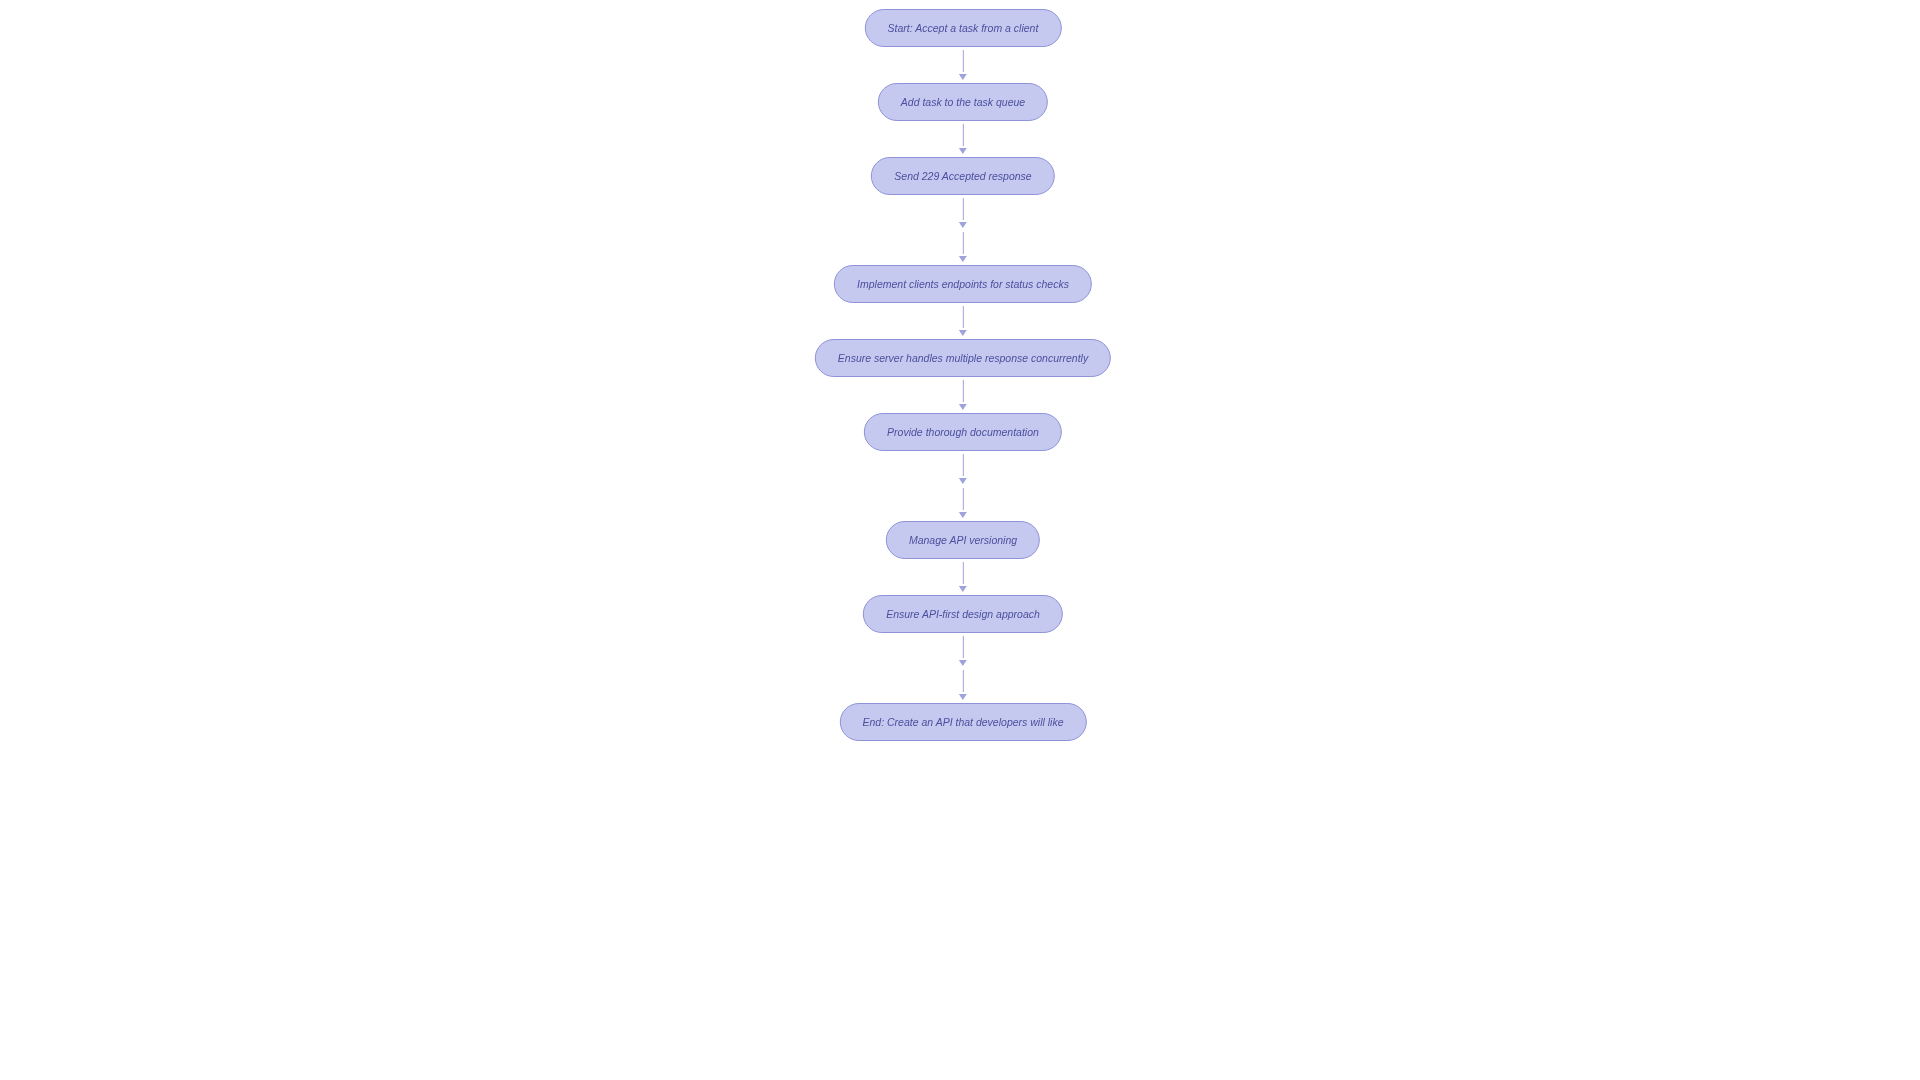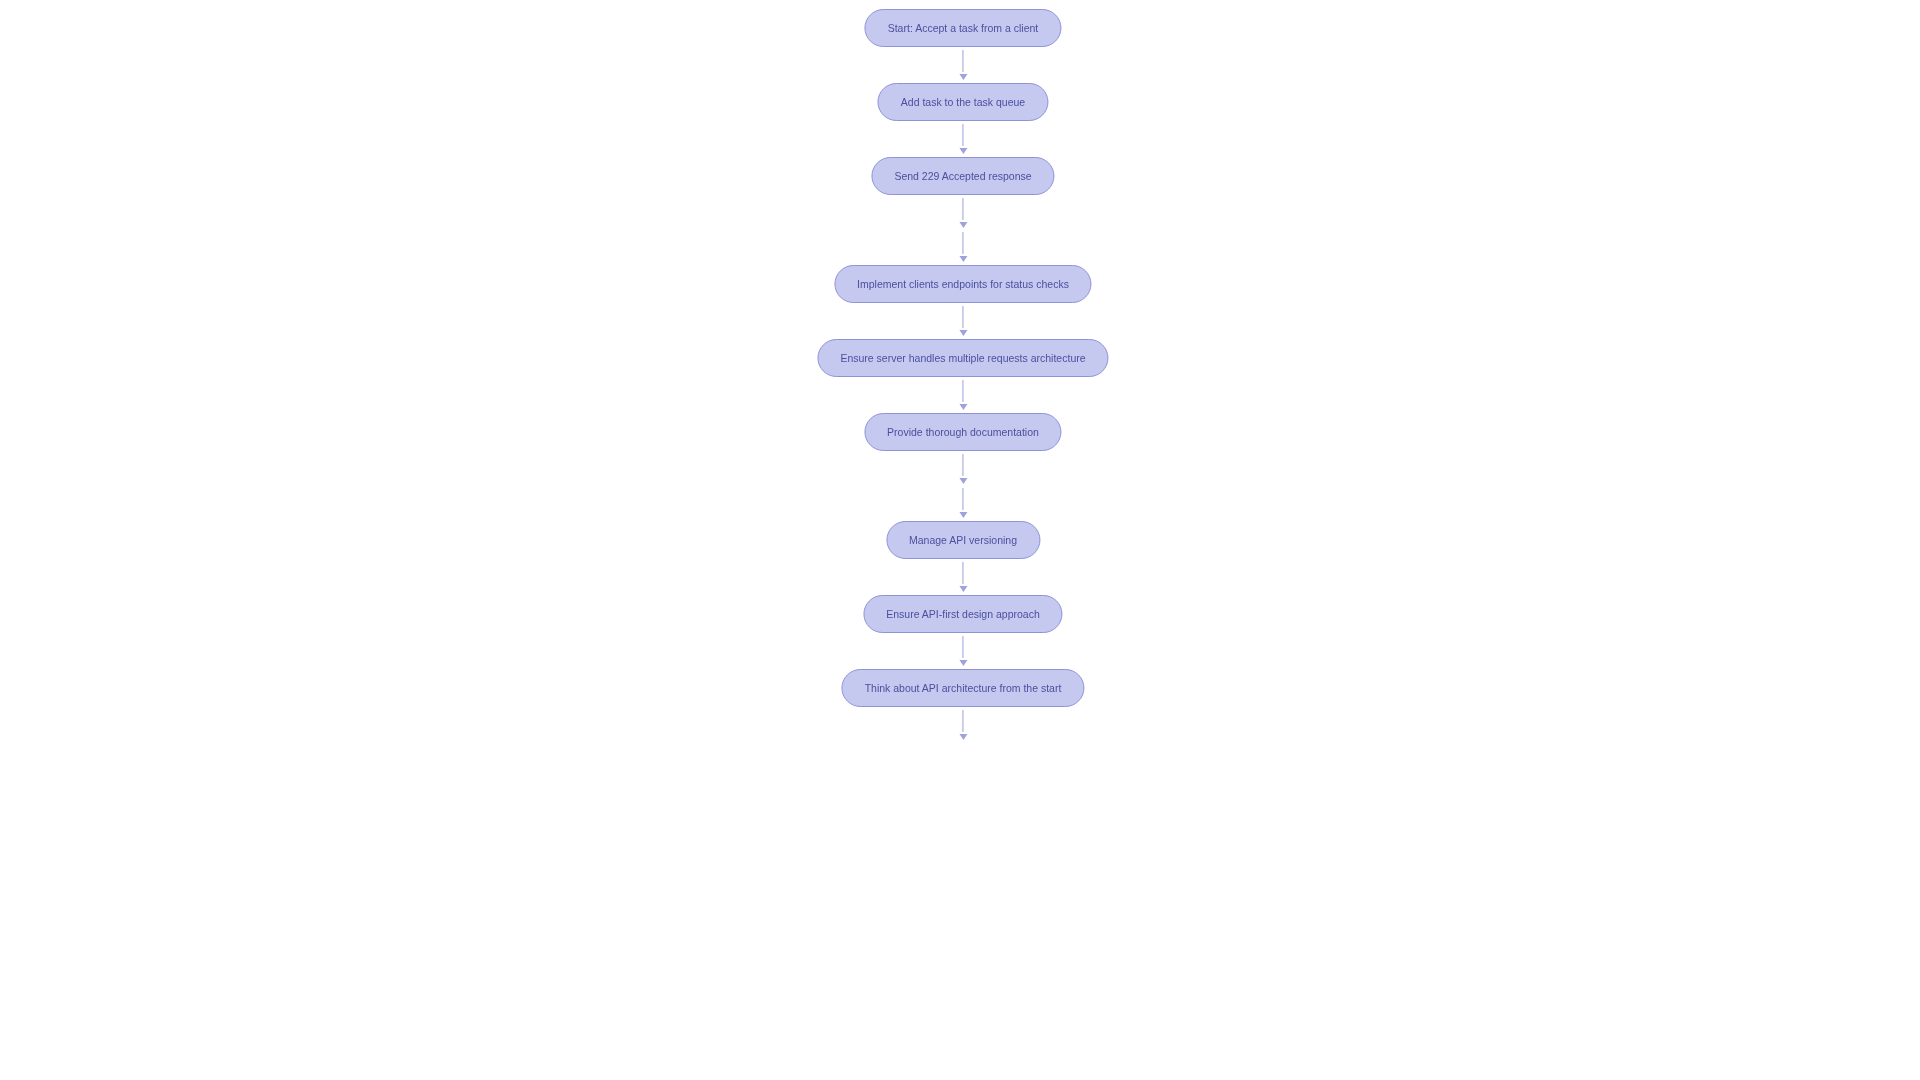"Start: Accept a task from" * { font-style: none -> italic }
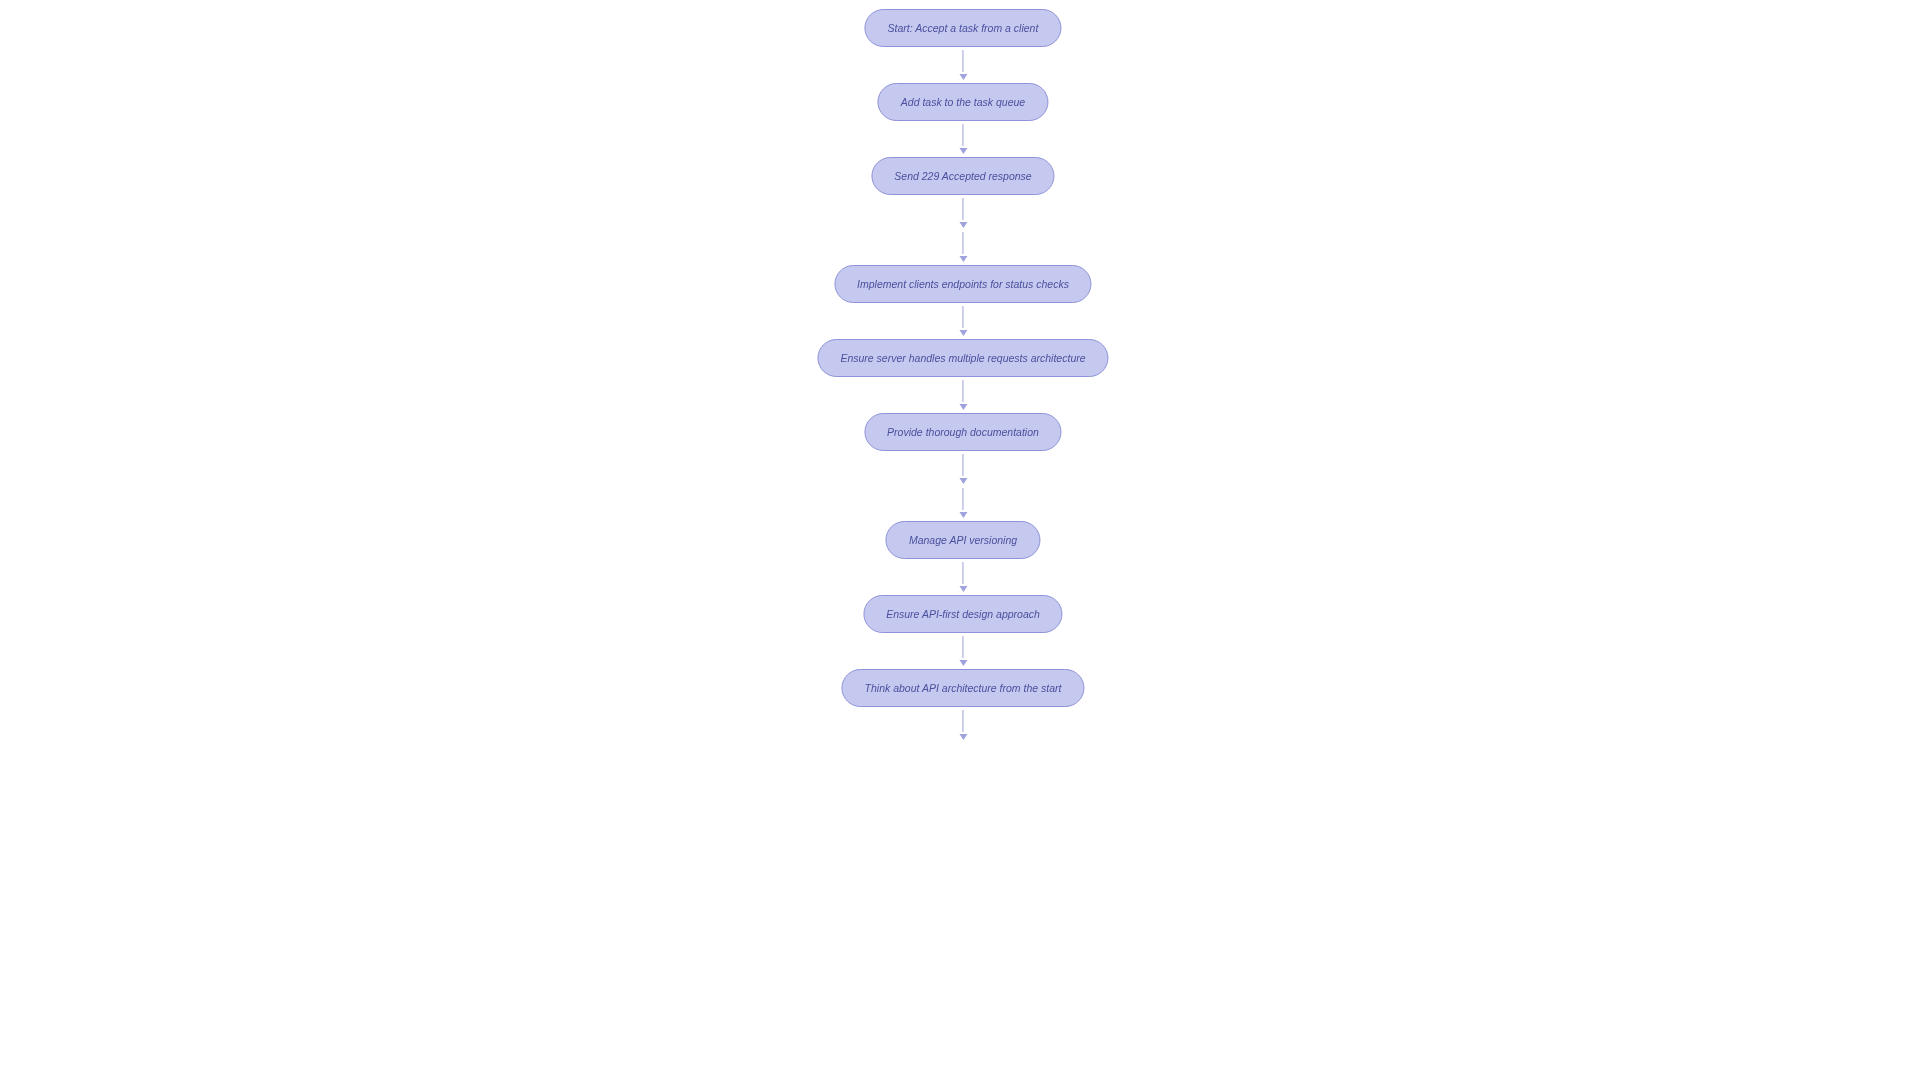"Ensure server handles multiple requests" div.node { text: requests architecture -> response concurrently }
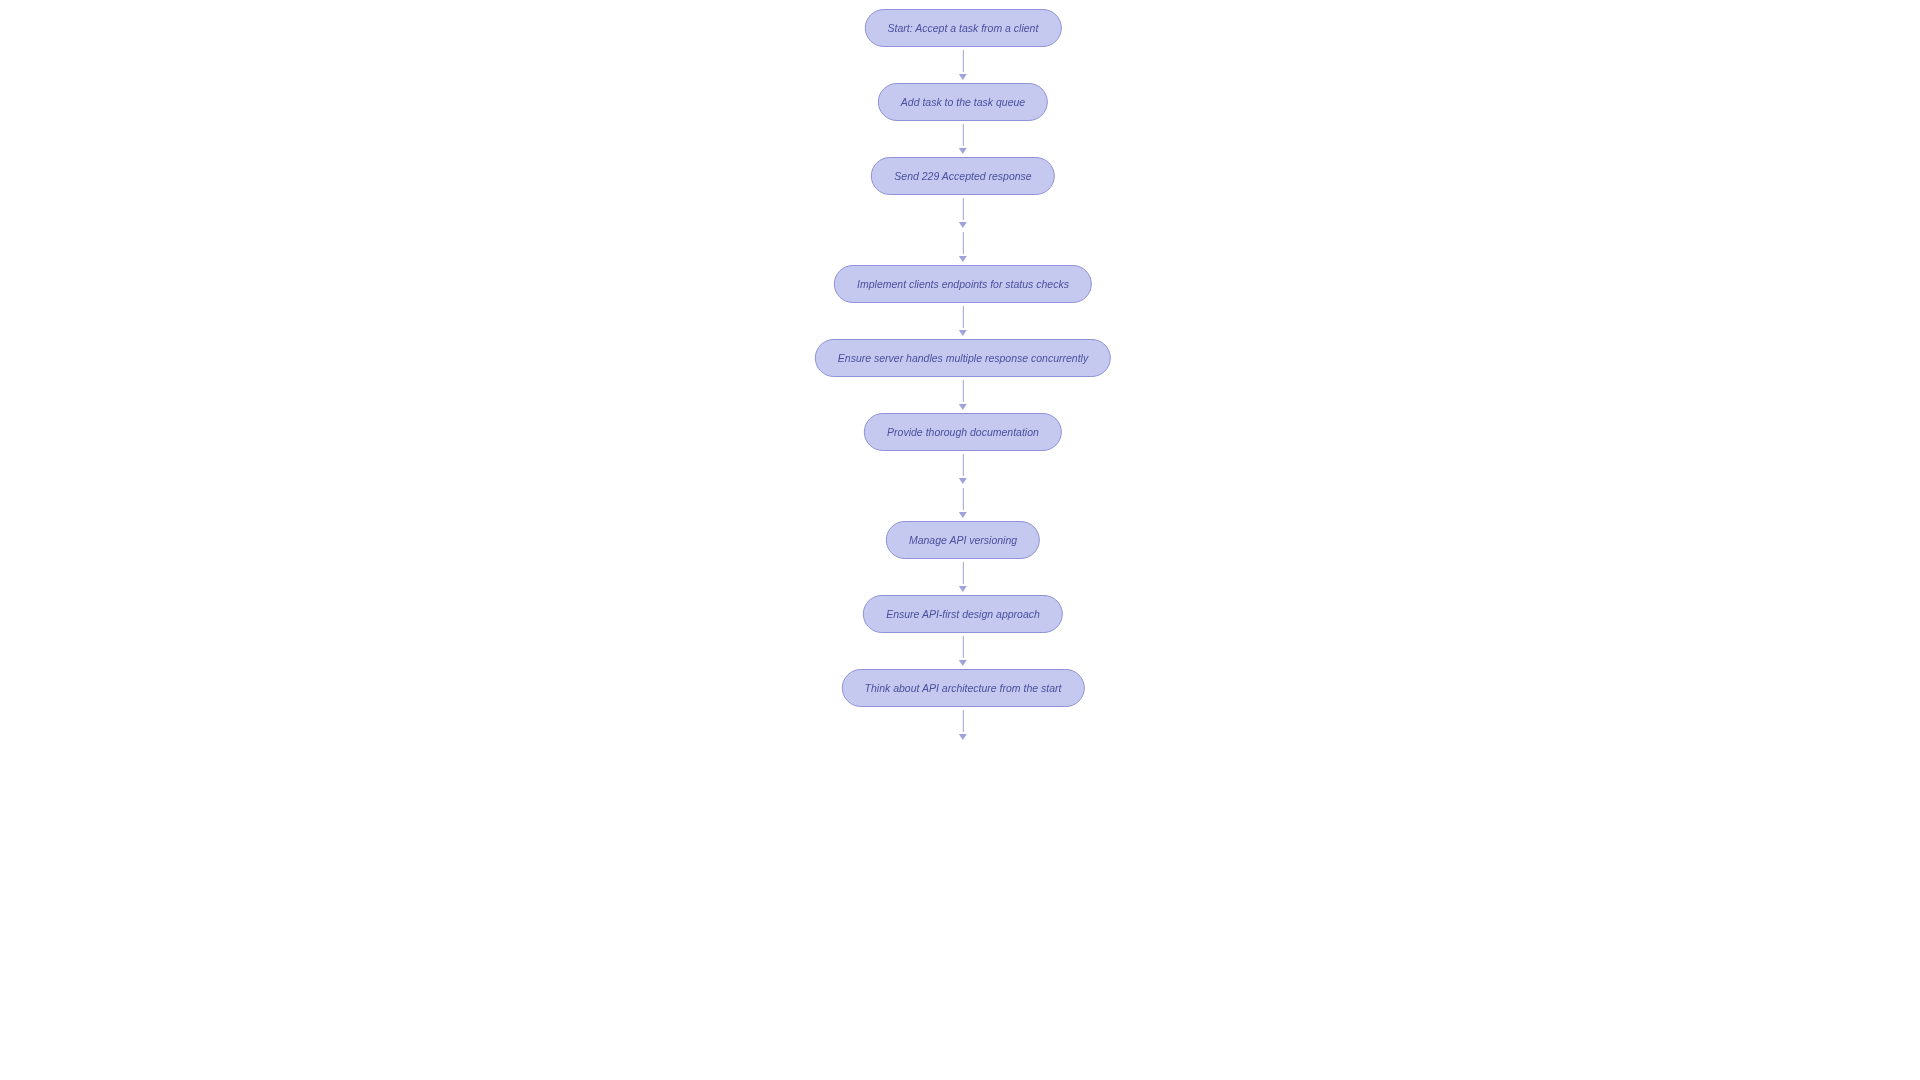"Think about API architecture from" div.node { html: <div>Think about API architecture from the start</div> -> none }
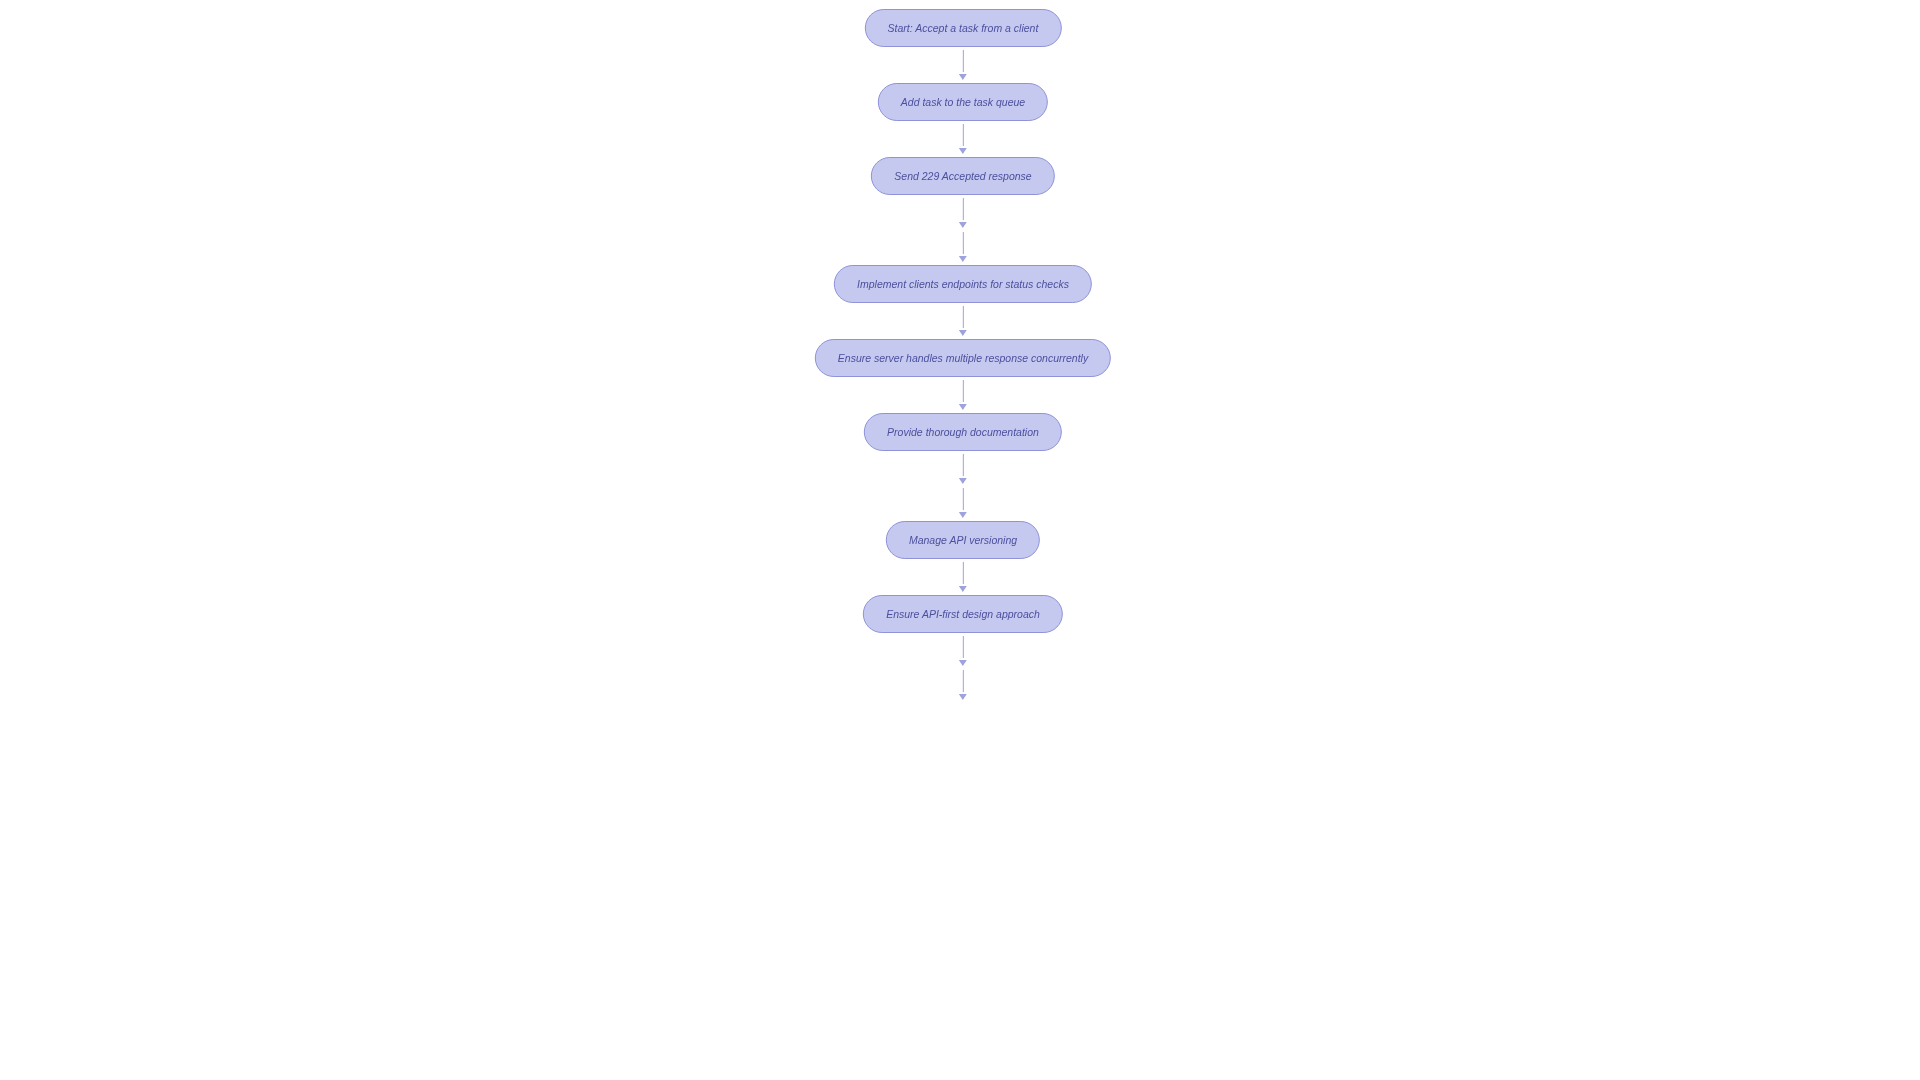"End: Create an API that" div.node { html: none -> <div>End: Create an API that developers will like</div> }
